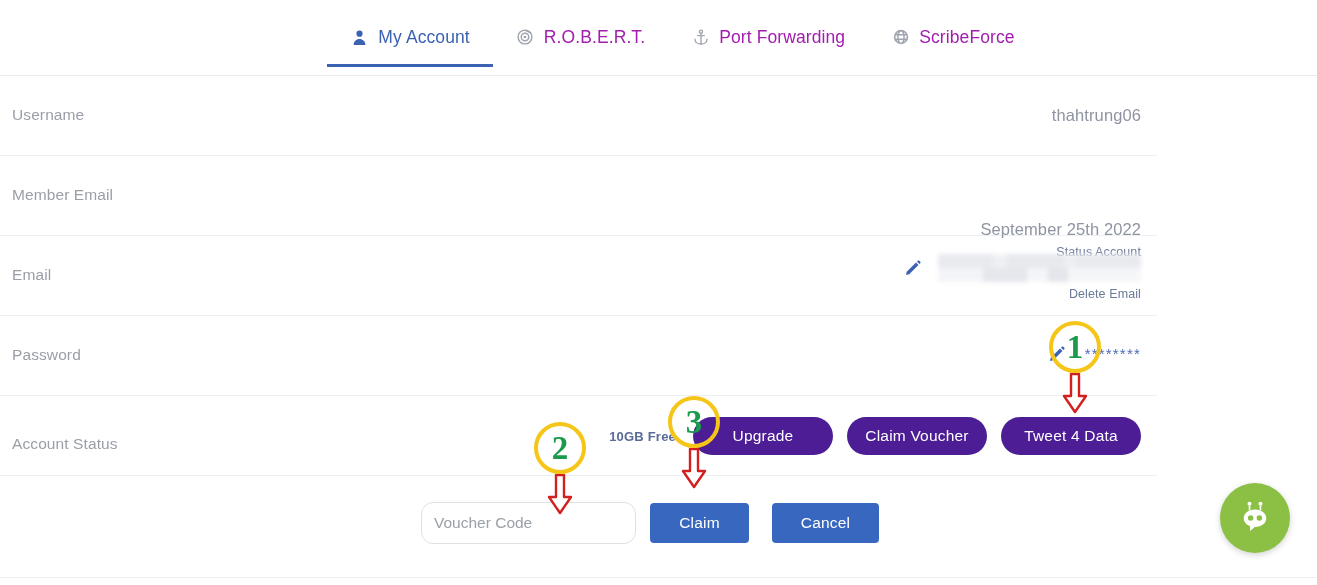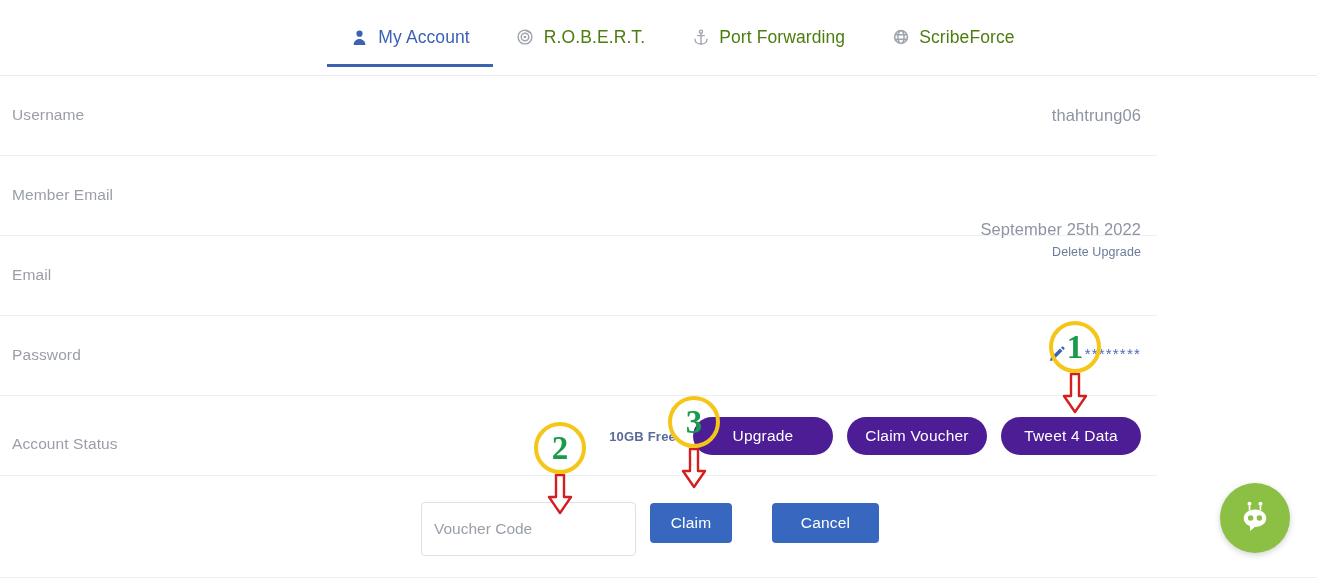"R.O.B.E.R.T." .tab .tlabel { color: #4d7c0f -> #a21caf }
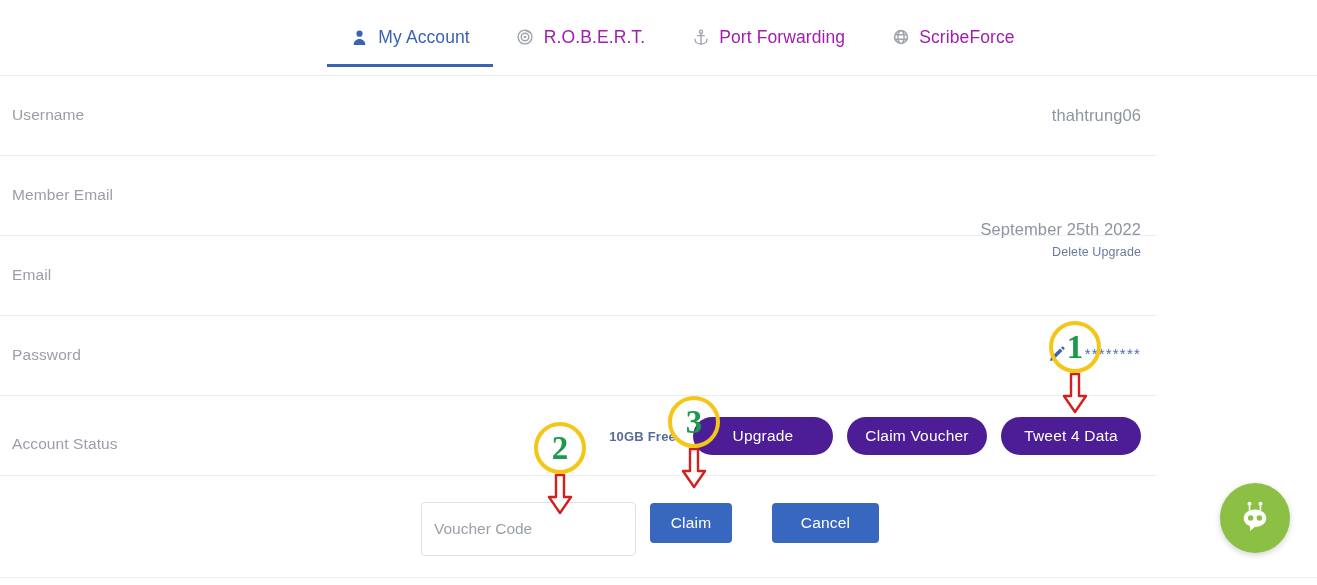"Delete Upgrade" span.value-link { text: Delete Upgrade -> Status Account }
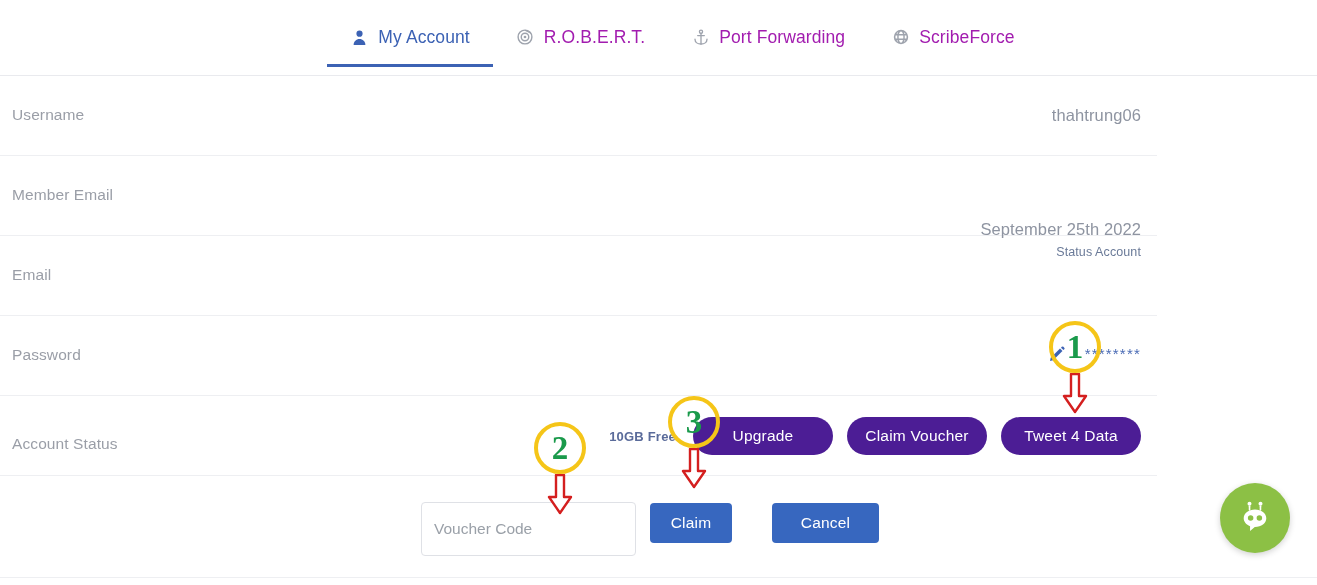"Delete Email" div.row-right { html: none -> <div> <div> <span> <svg> <path></path> <path></path> </svg> </span> <span></span> </div> <span>Delete Email</span> </div> }
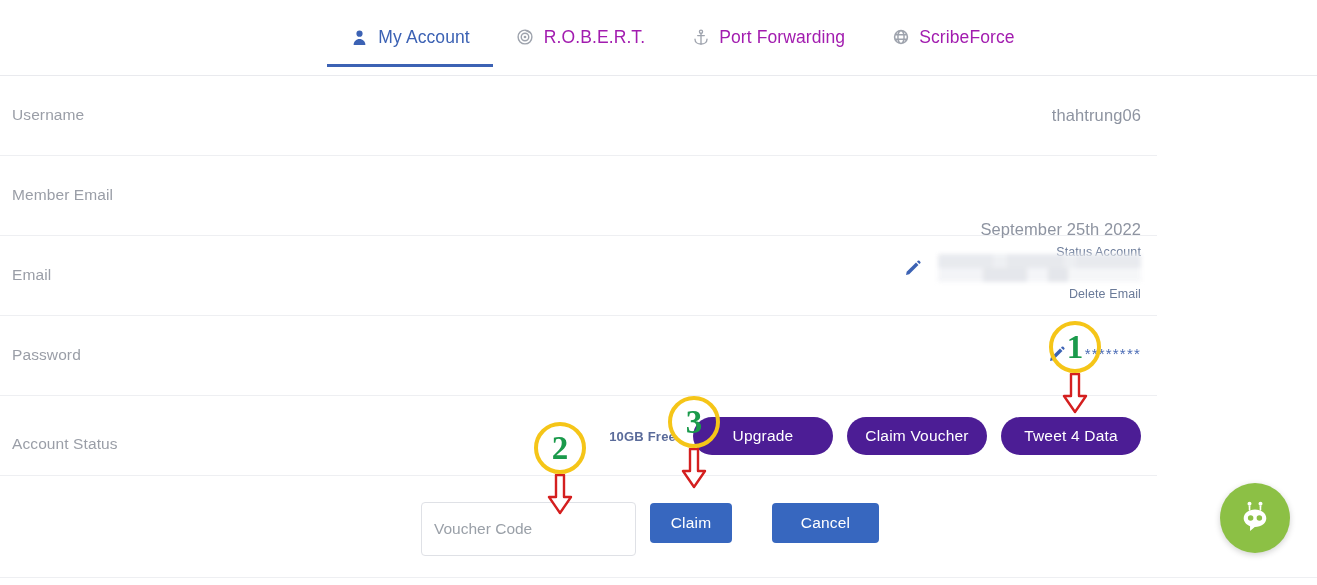"Voucher Code" #voucher-input { border-radius: 4px -> 12px; height: 54px -> 42px }
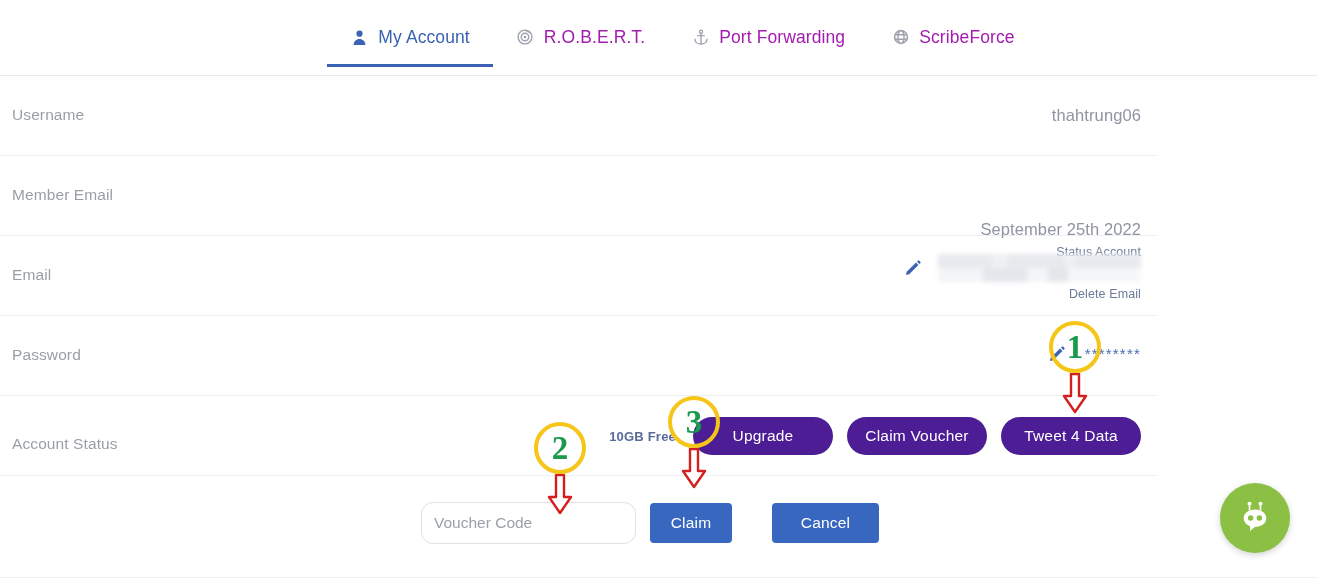"Claim" #btn-claim { width: 82px -> 99px }
